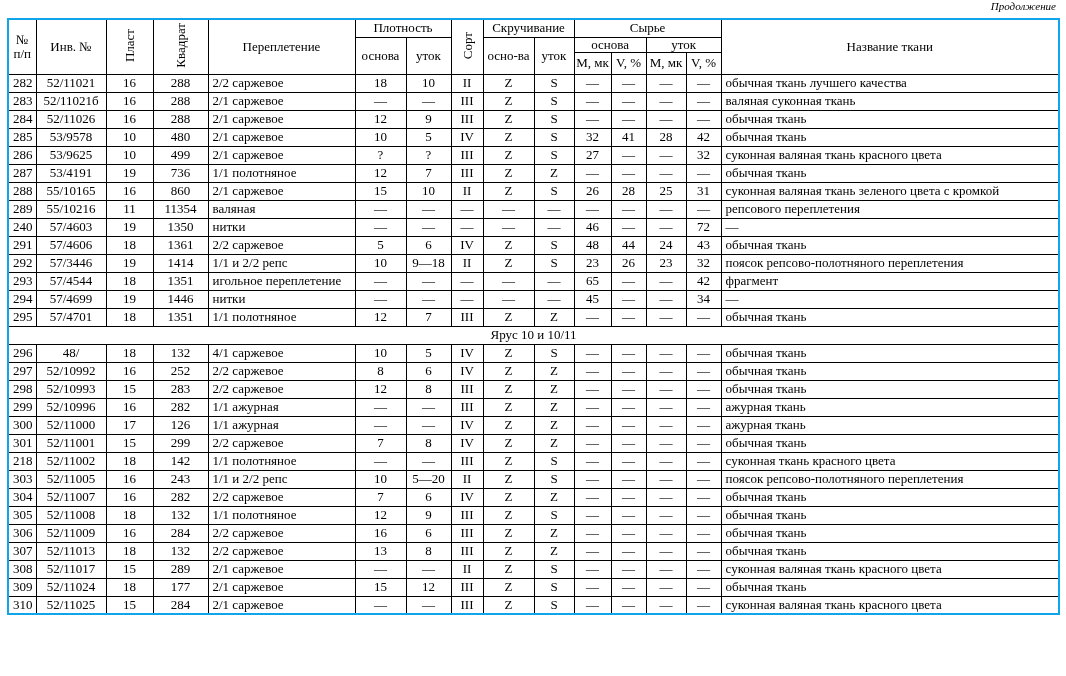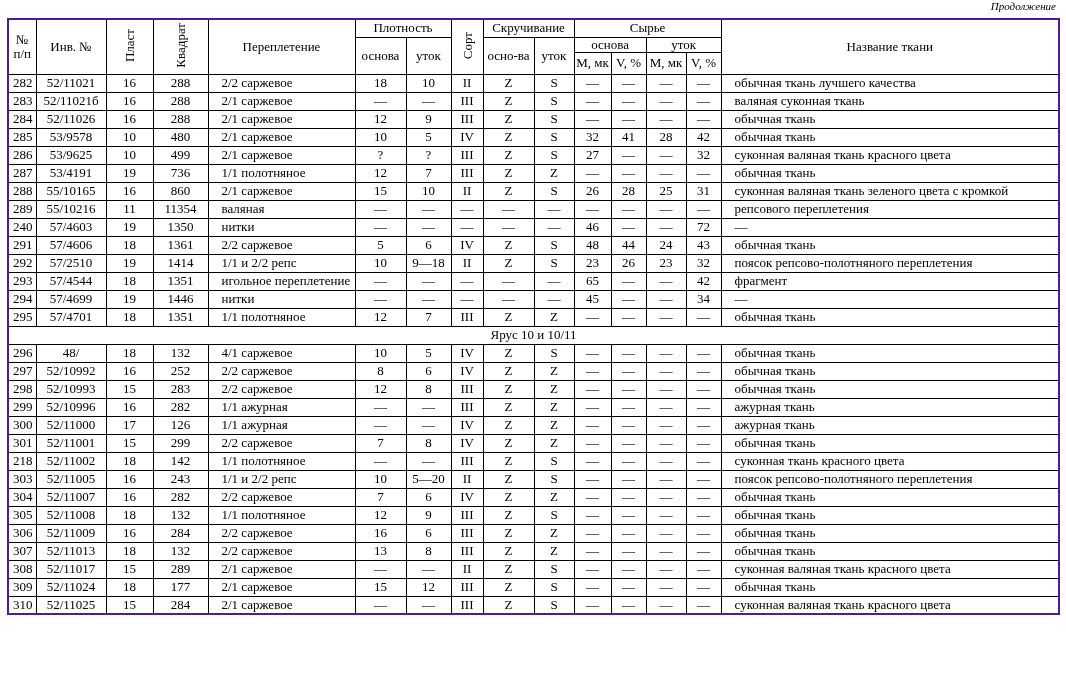"№ п/п" table.catalog { border: 2px solid #4c1d95 -> 2px solid #0ea5e9 }
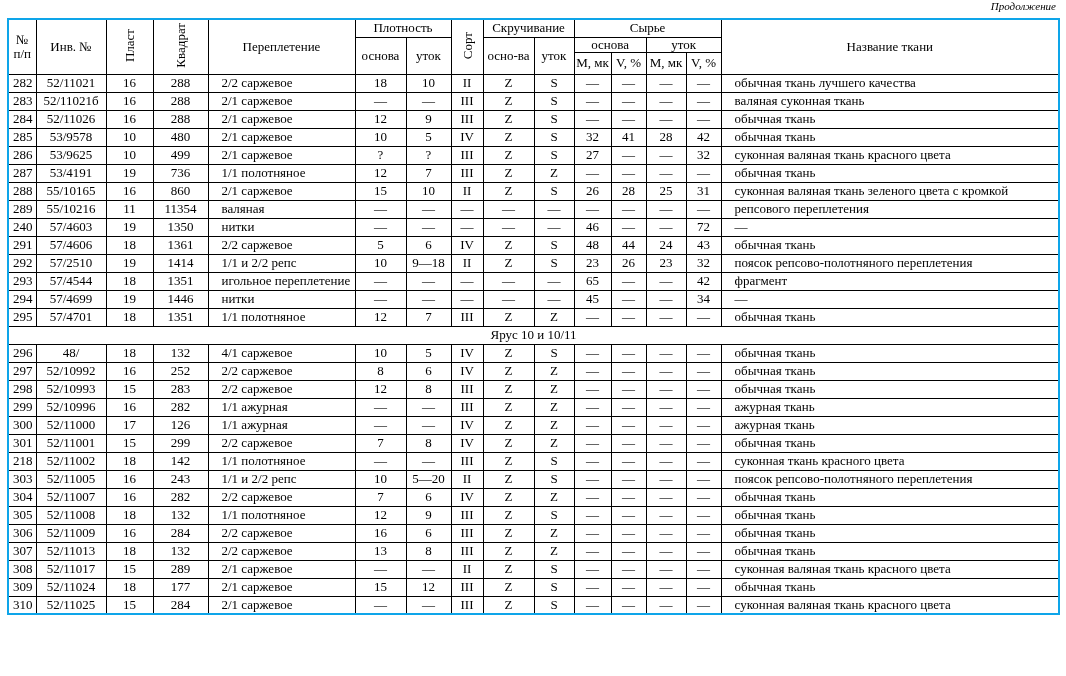"2/2 саржевое" .catalog td.c4, .catalog td.c14 { padding-left: 13px -> 4px }
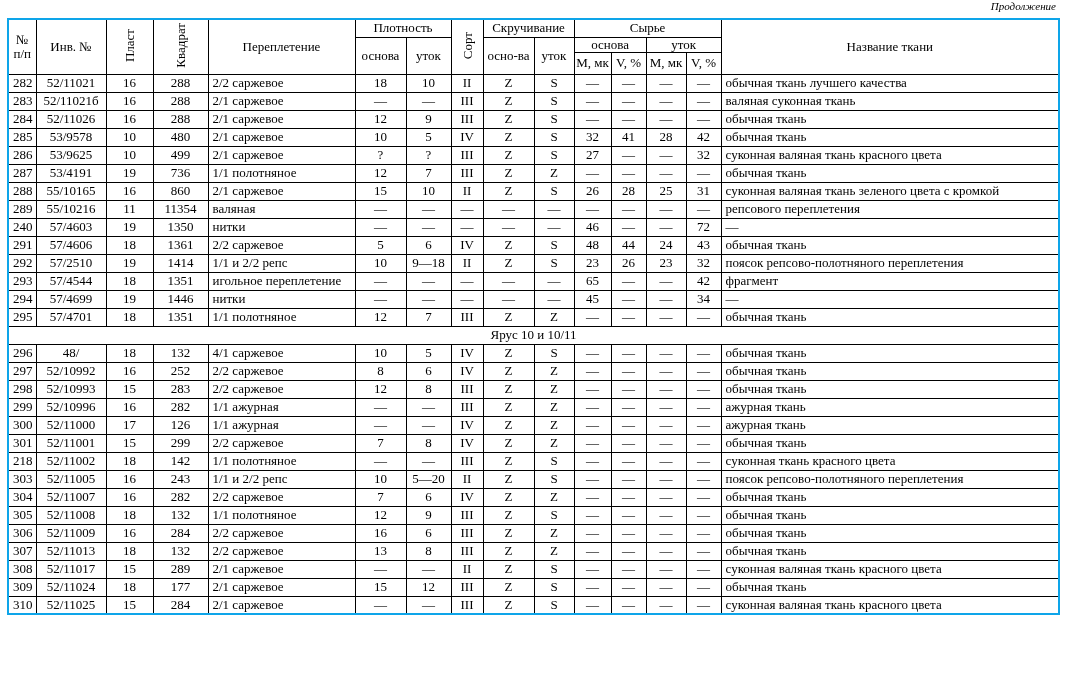"57/2510" td.c1 { text: 57/2510 -> 57/3446 }
